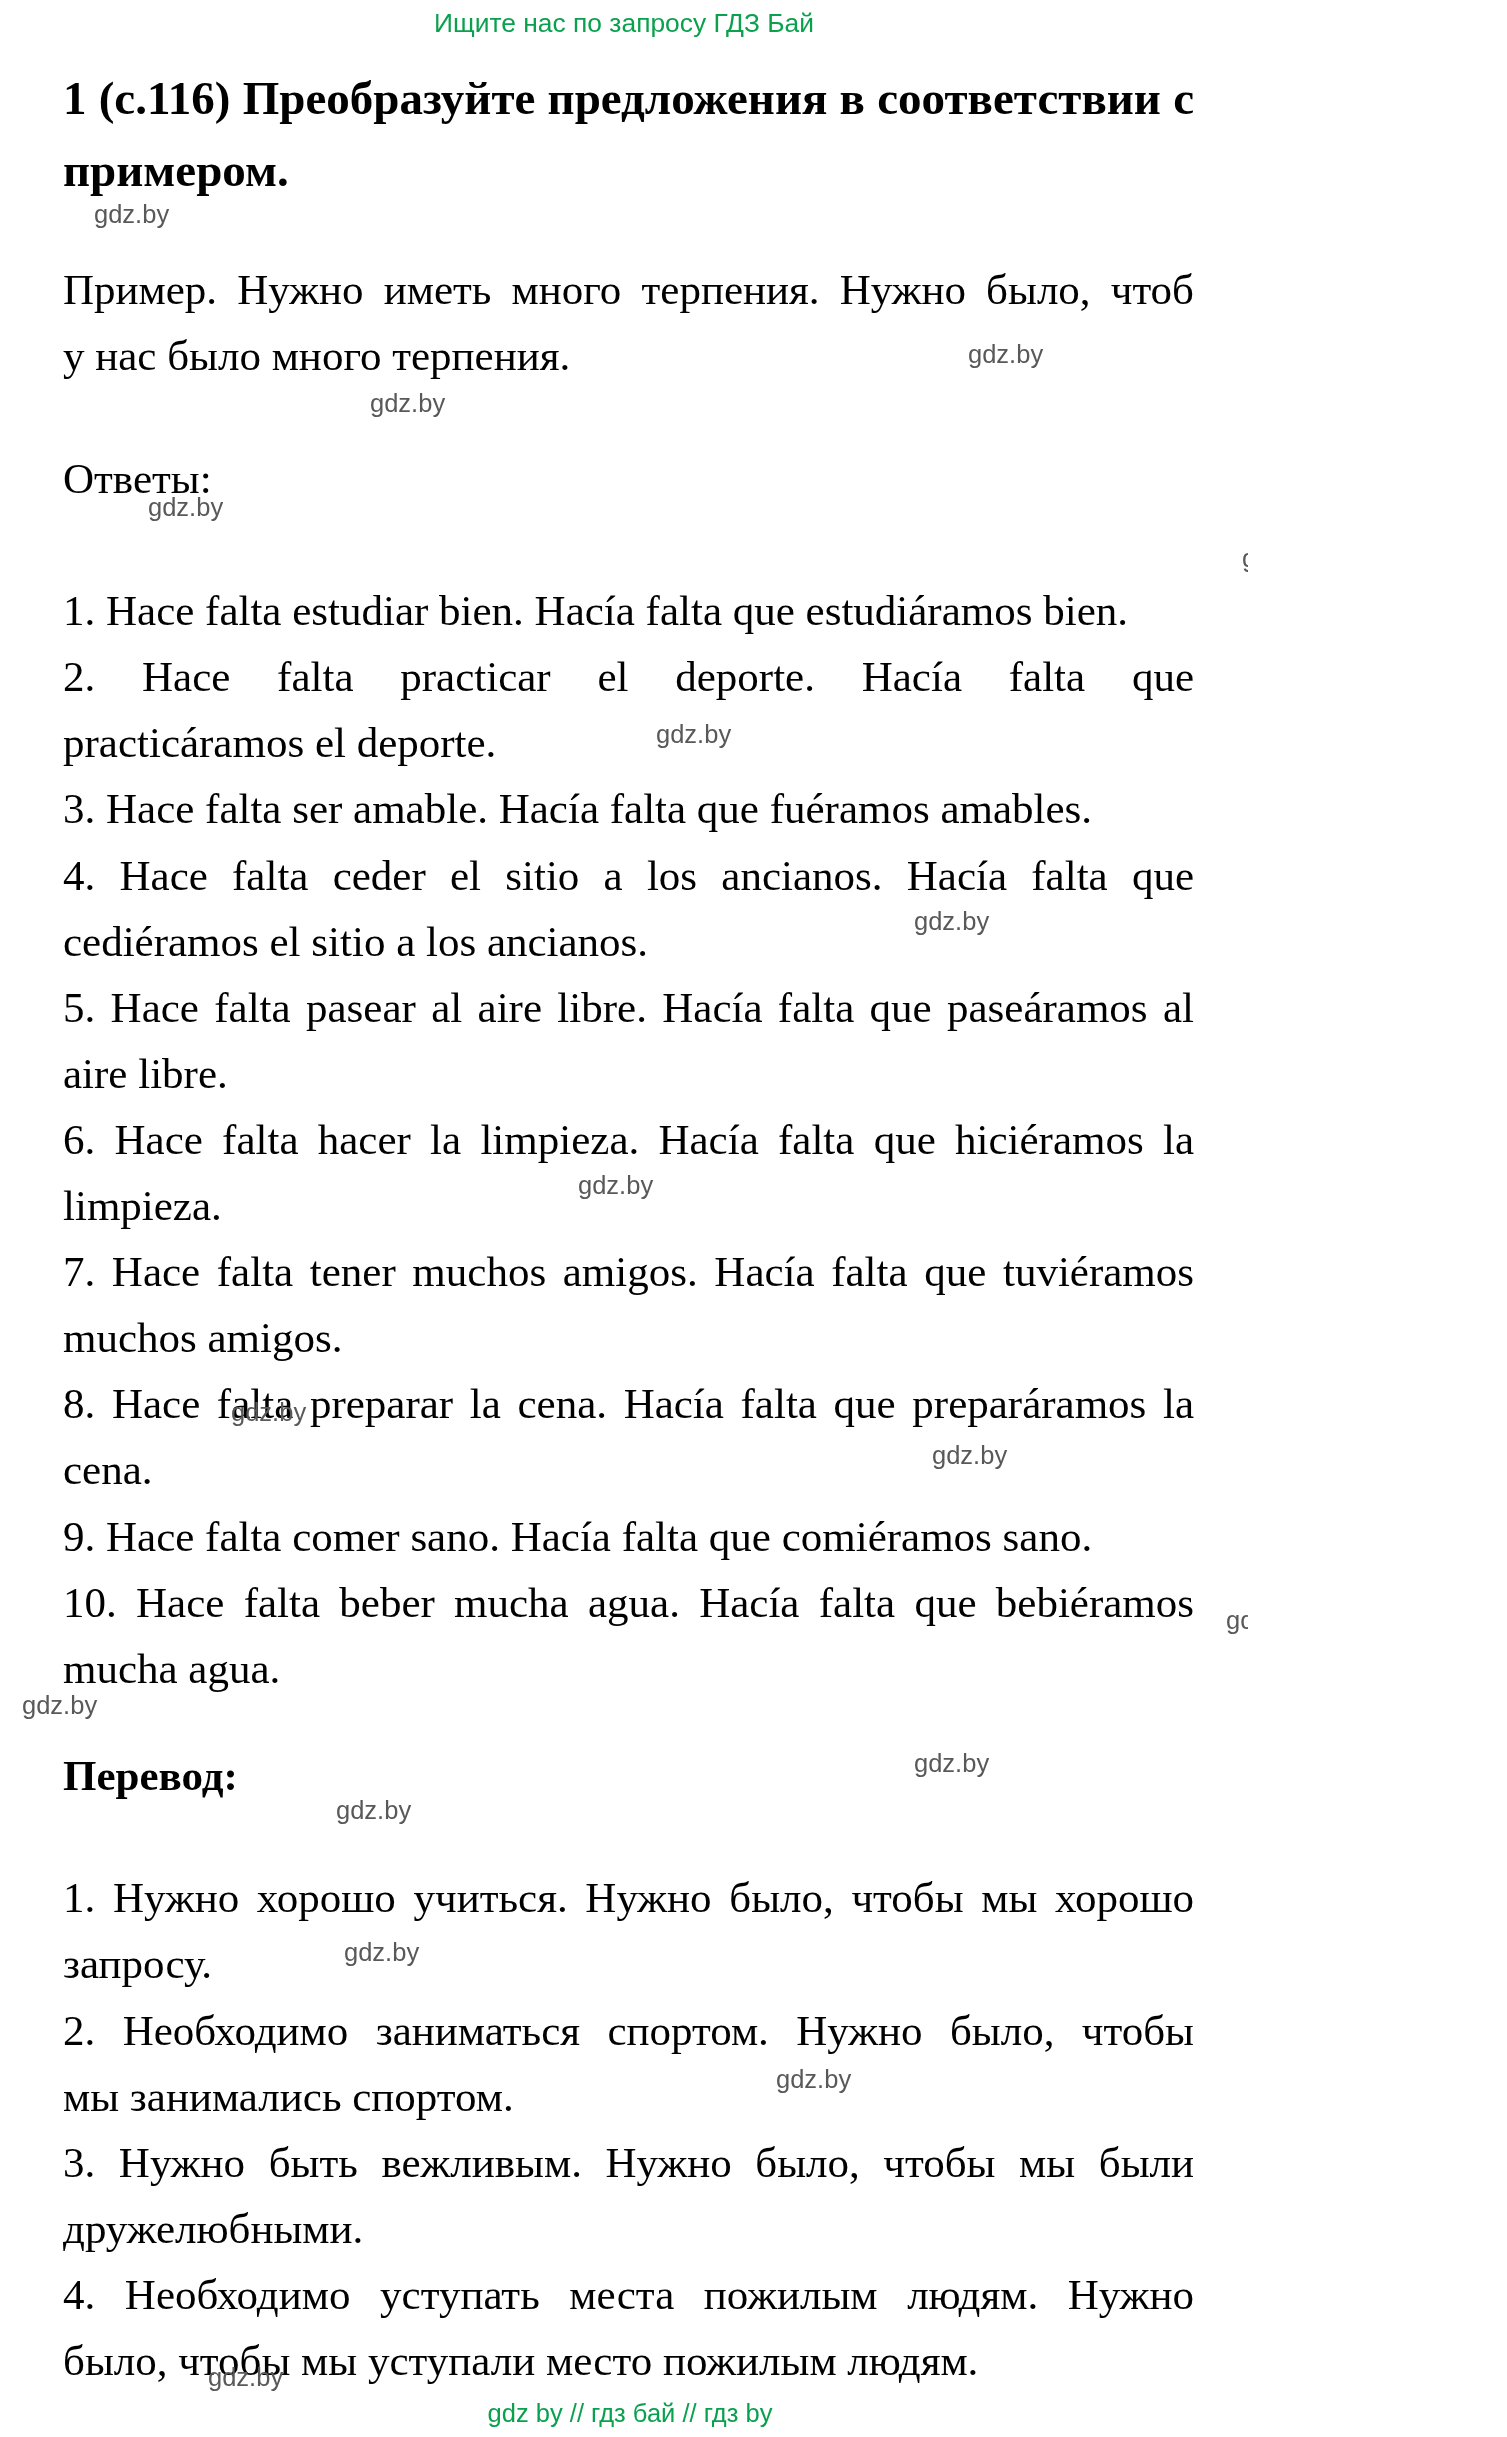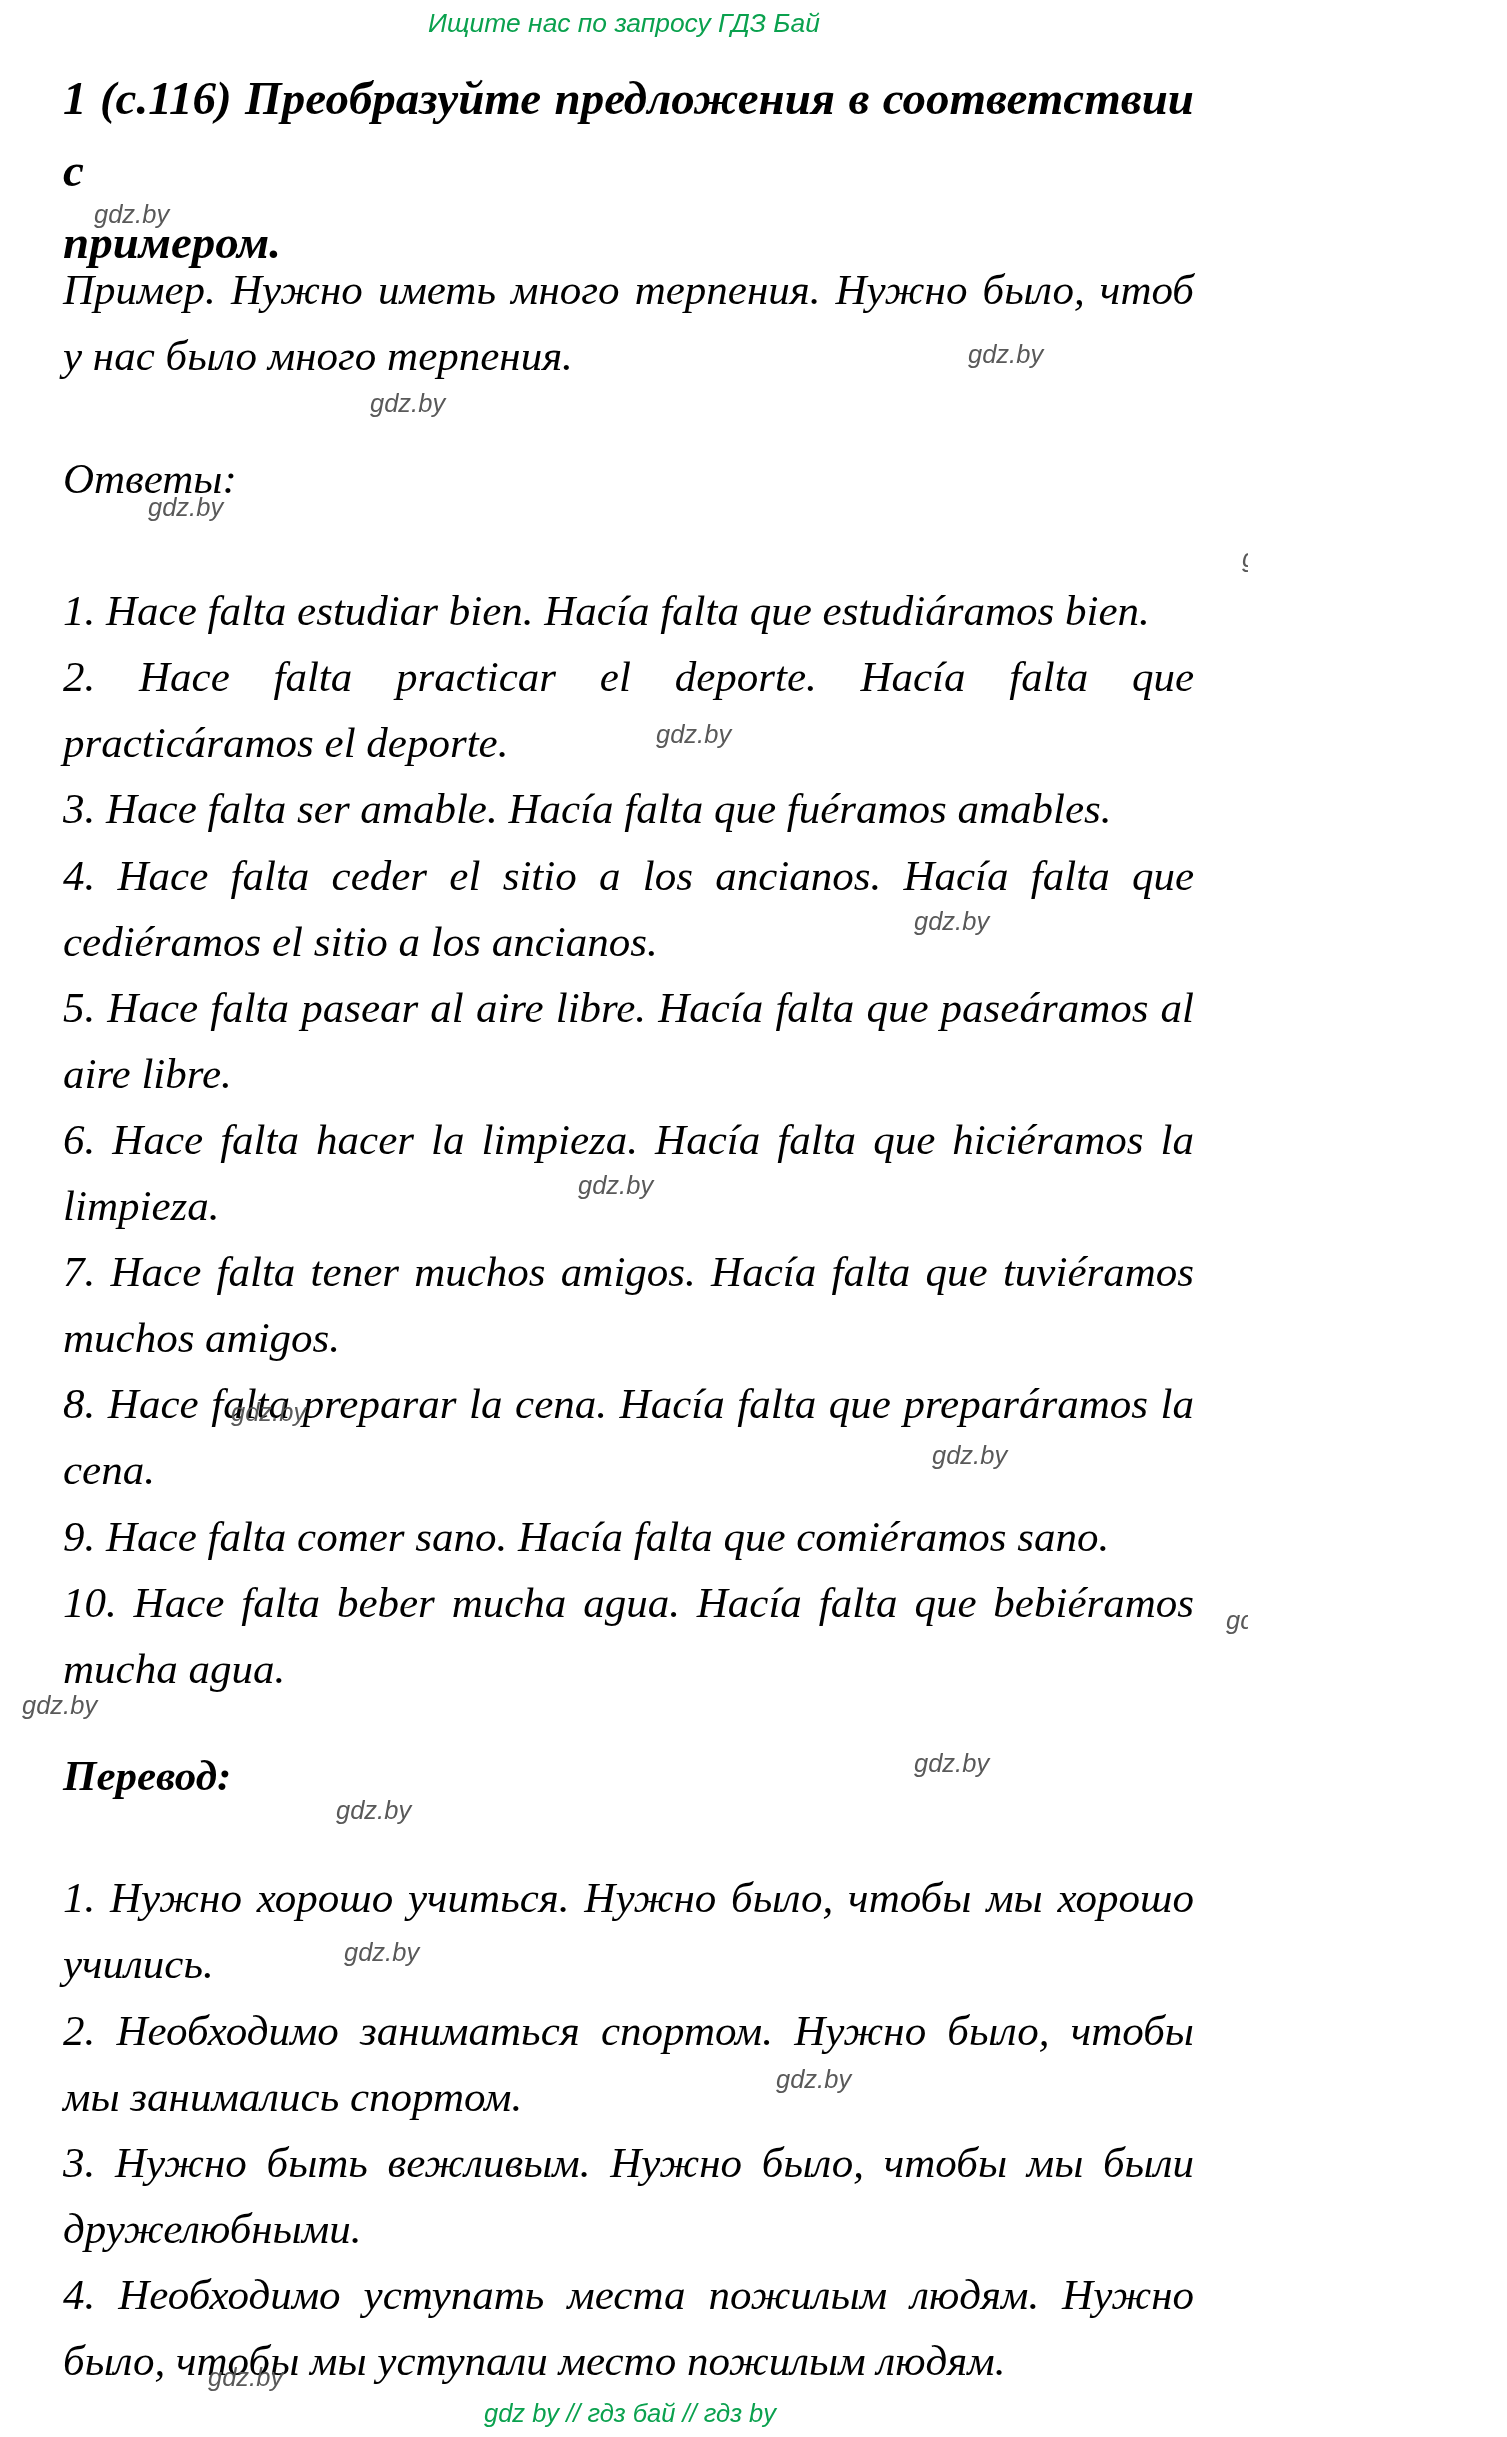"Ищите нас по запросу ГДЗ" .page { font-style: italic -> none }
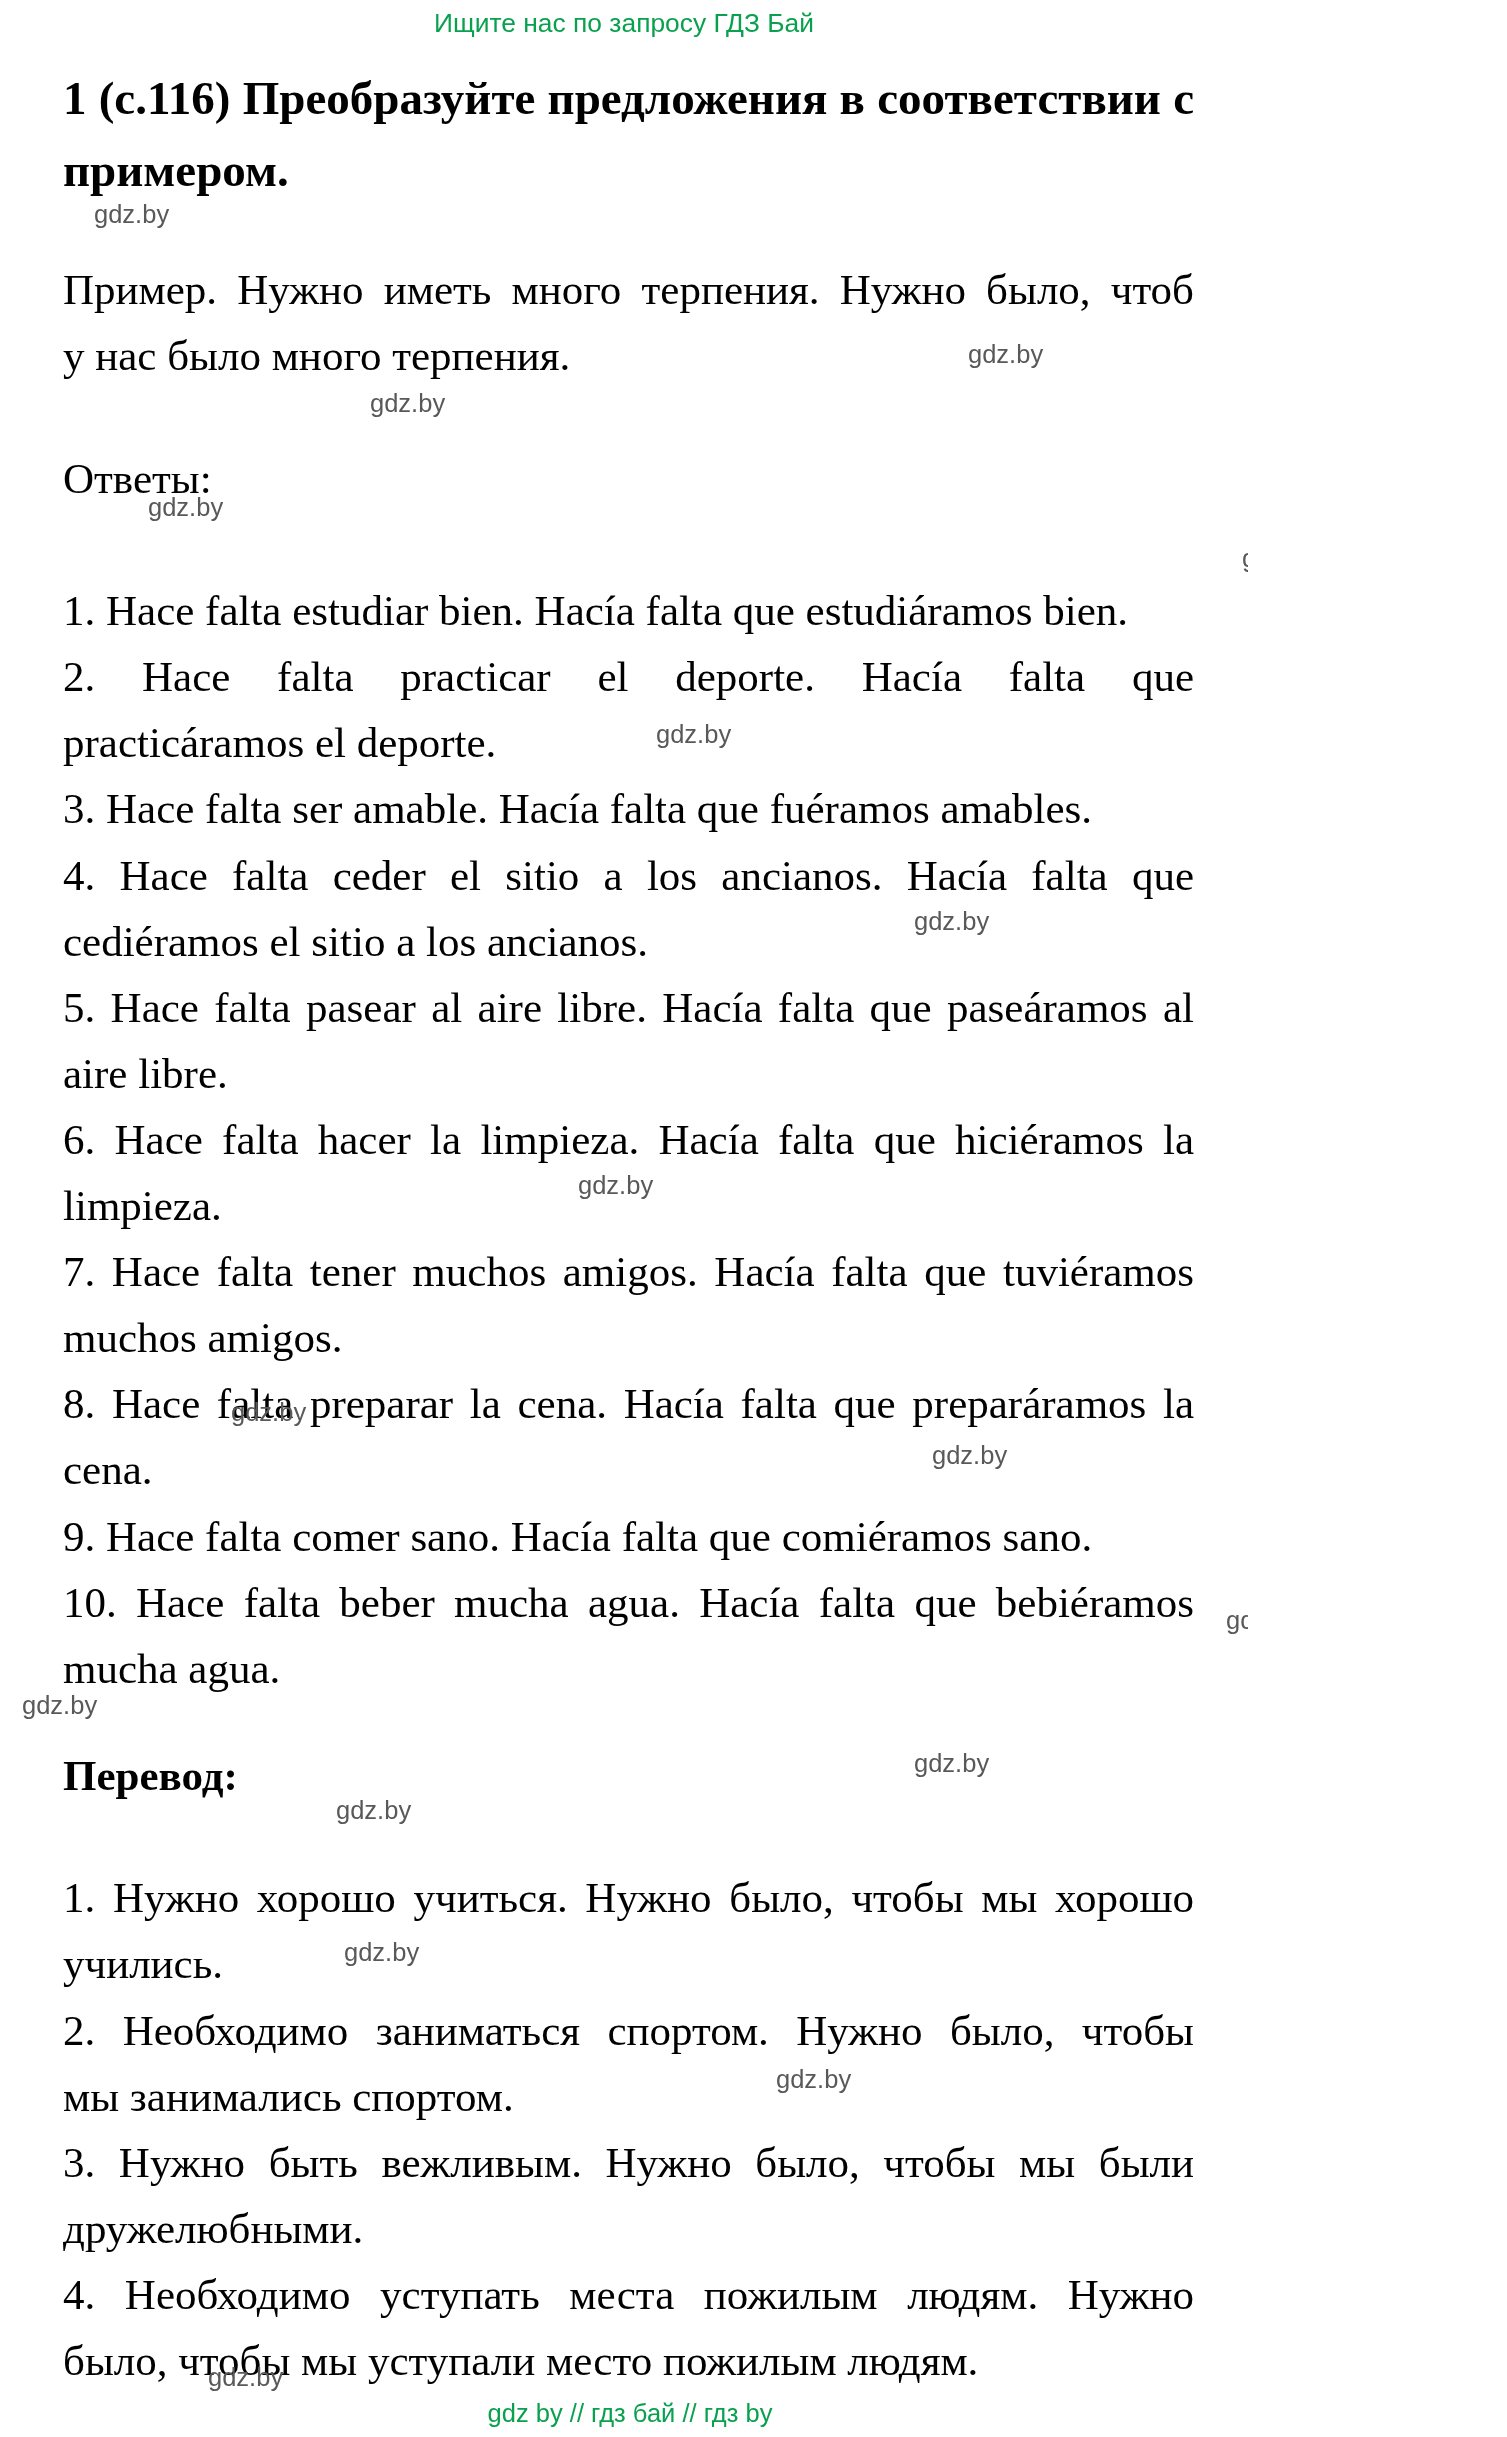"учились." div.line { text: учились -> запросу }
